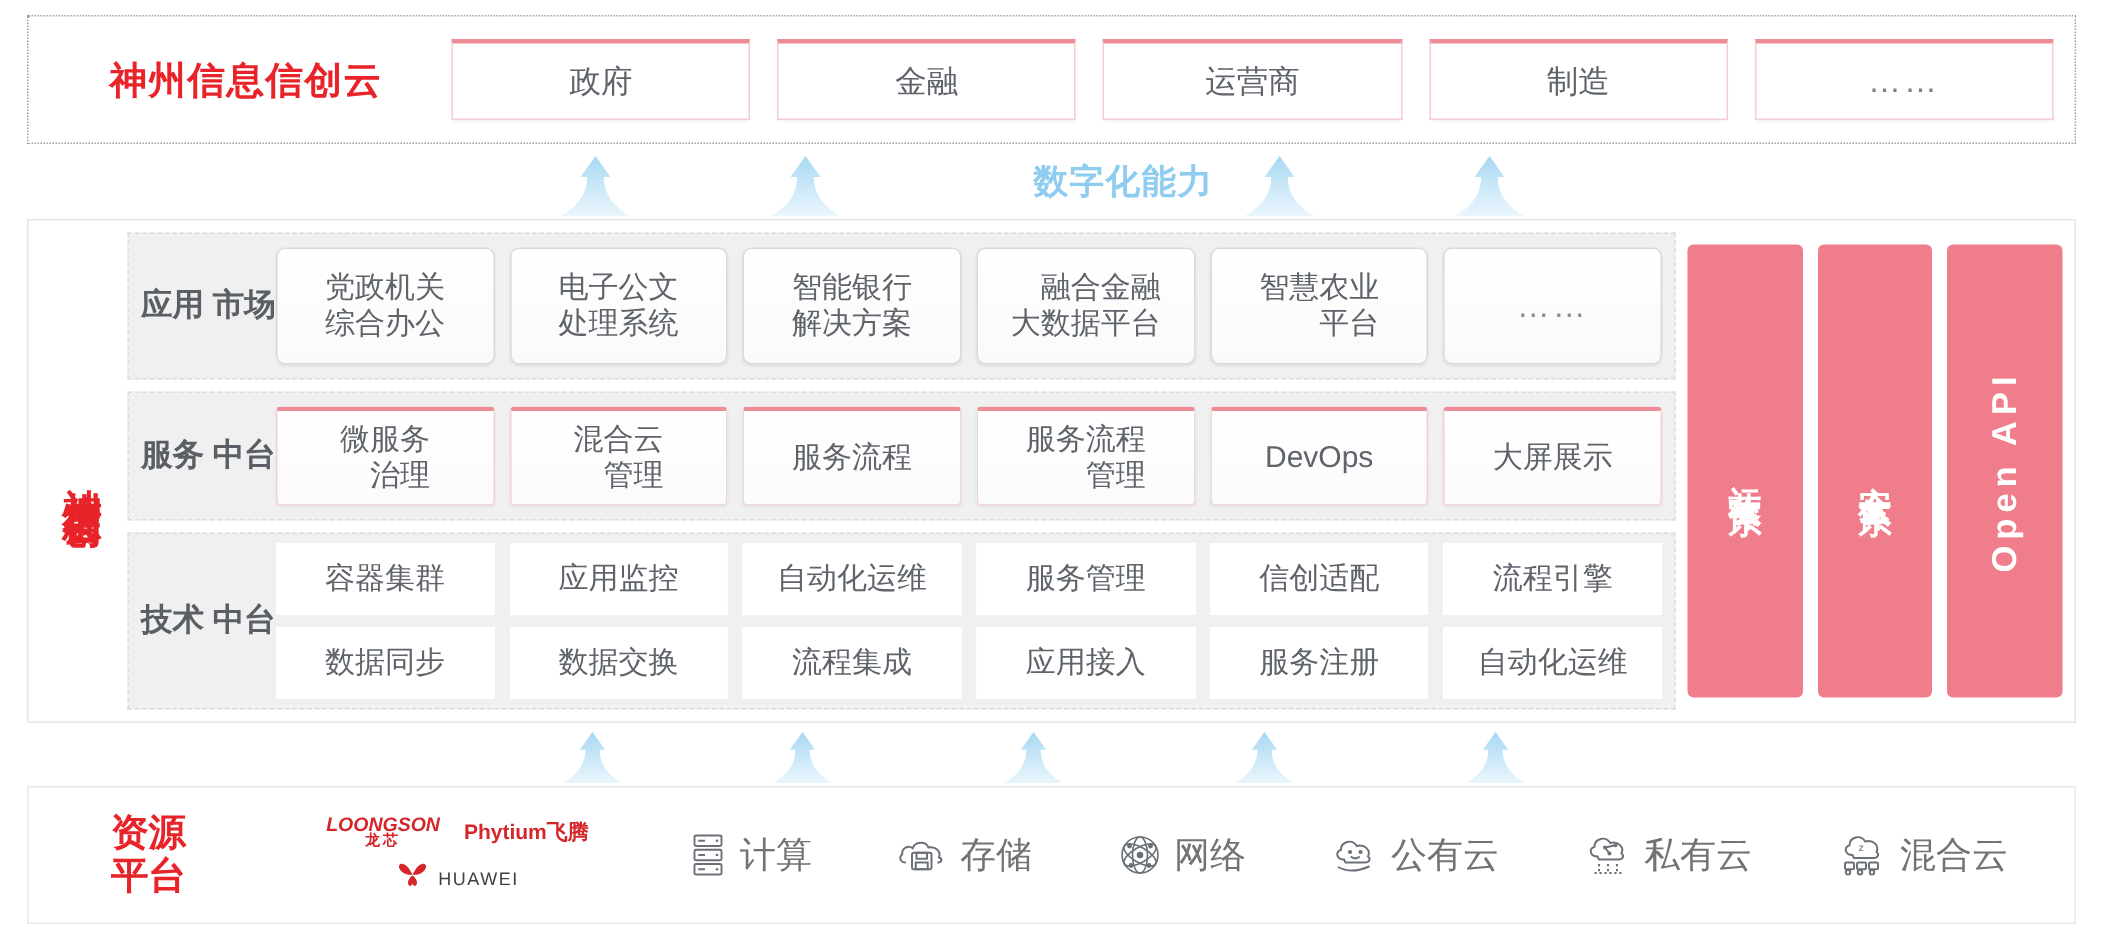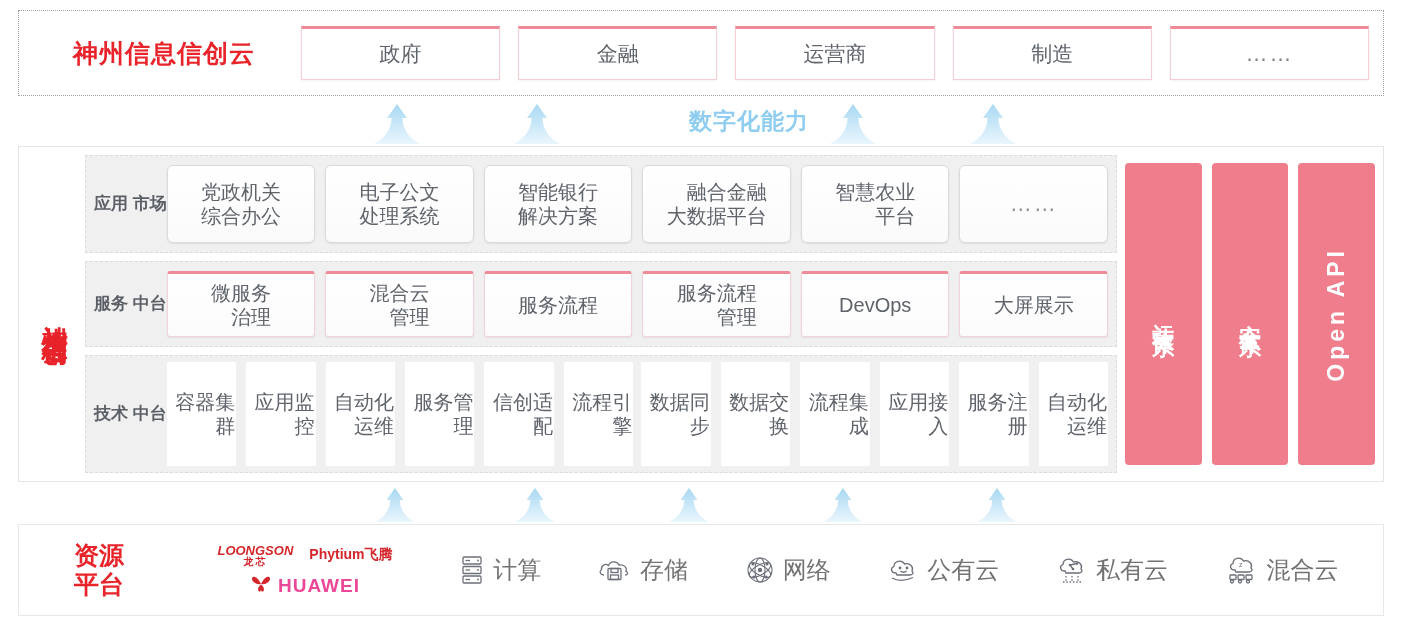"应用 市场" .layer-label { font-size: 17px -> 21px }
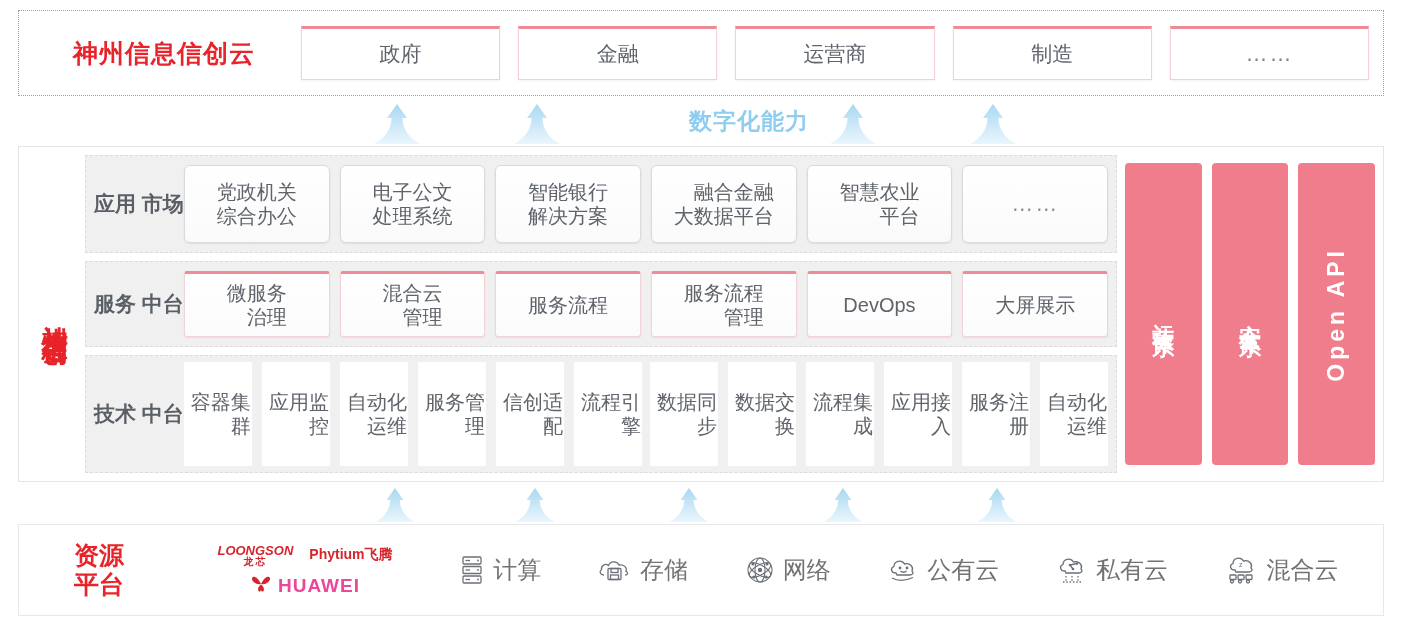"容器集群" .tech-grid { flex-direction: row -> column }
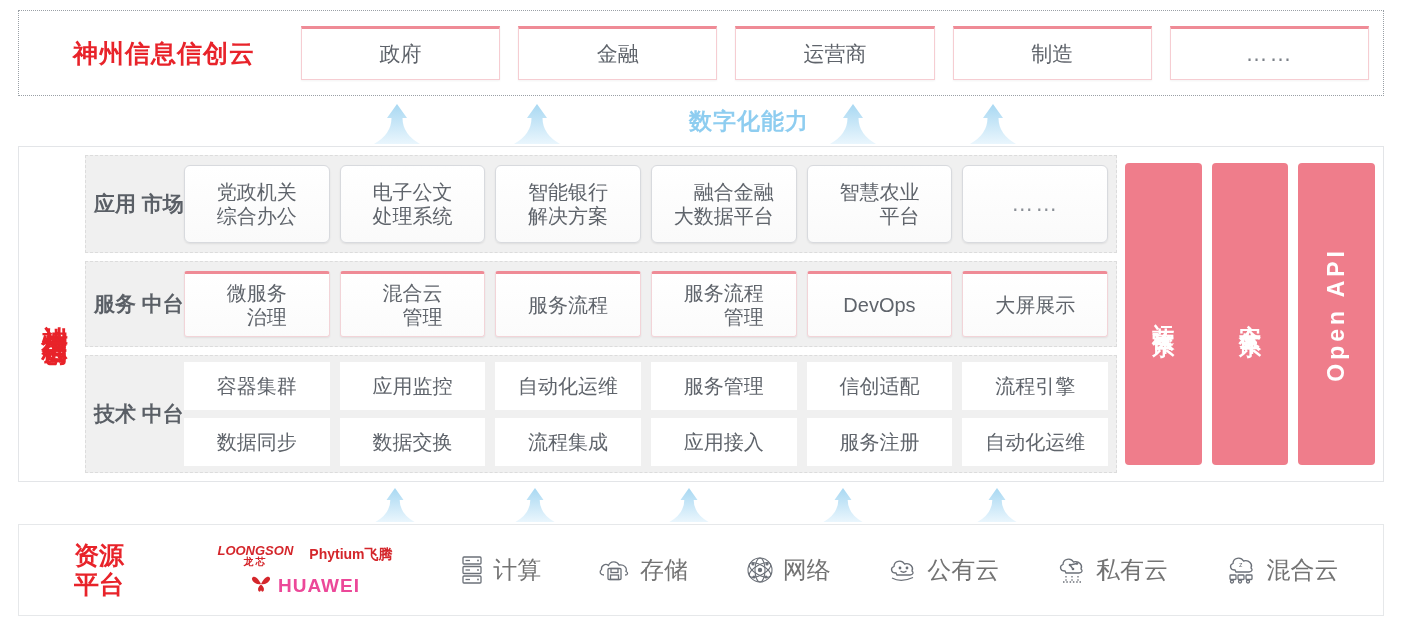"HUAWEI" .huawei .hwtext { color: #ec4899 -> #404040; font-size: 19px -> 12px; font-weight: bold -> normal }
